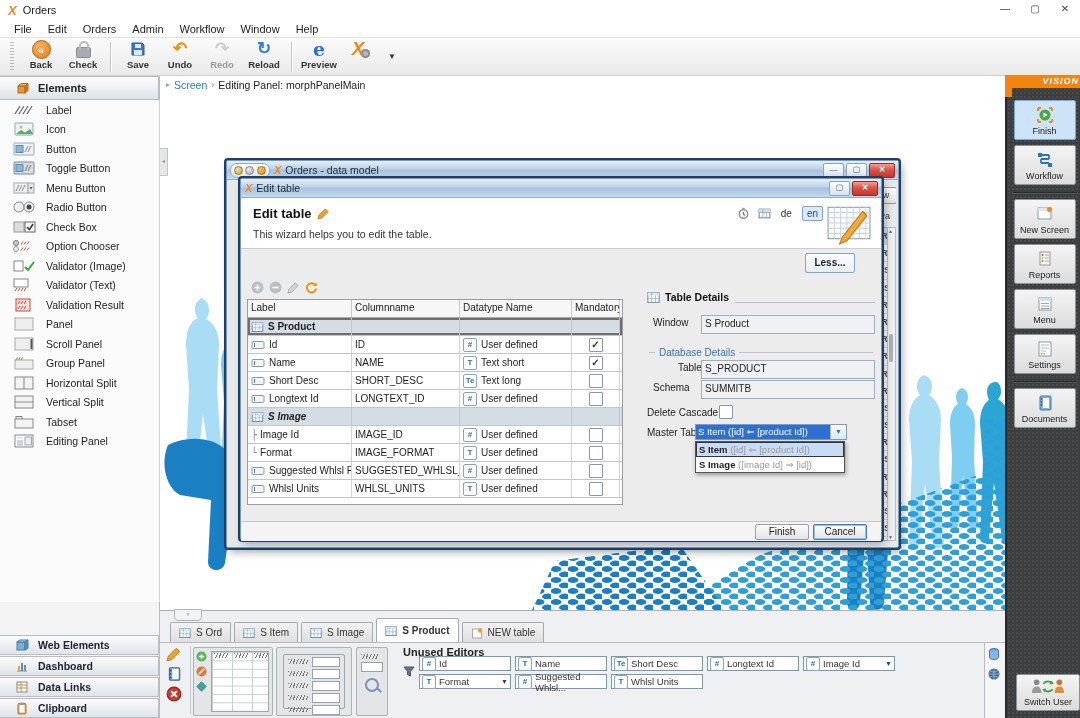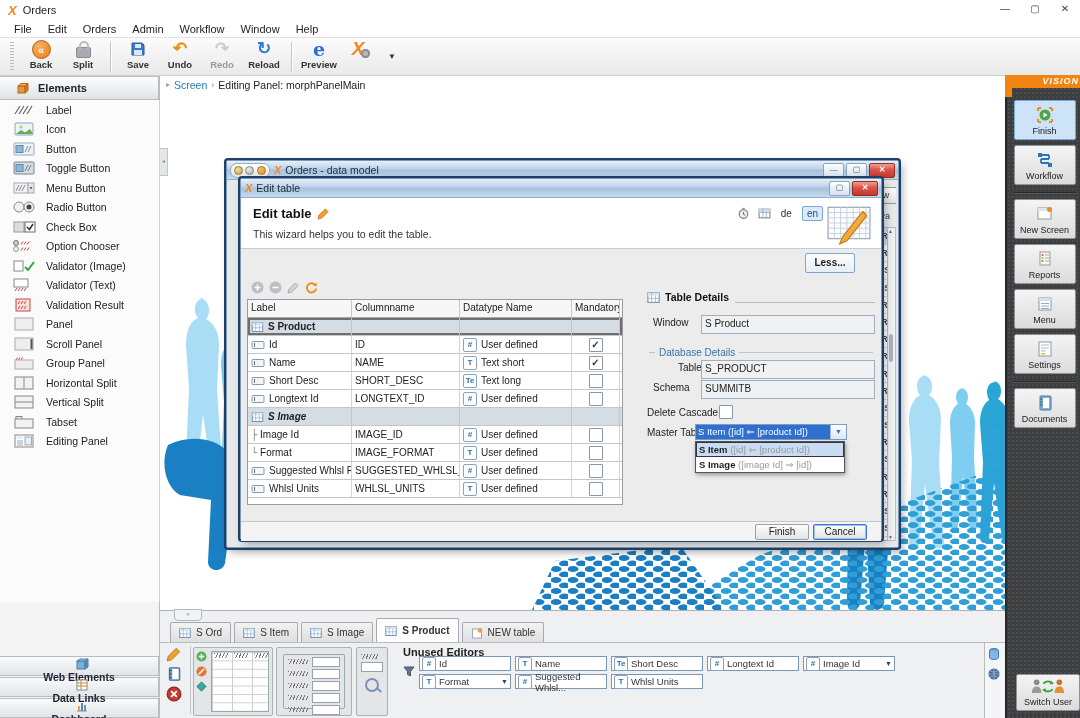"Split" div.tlbl { text: Split -> Check }
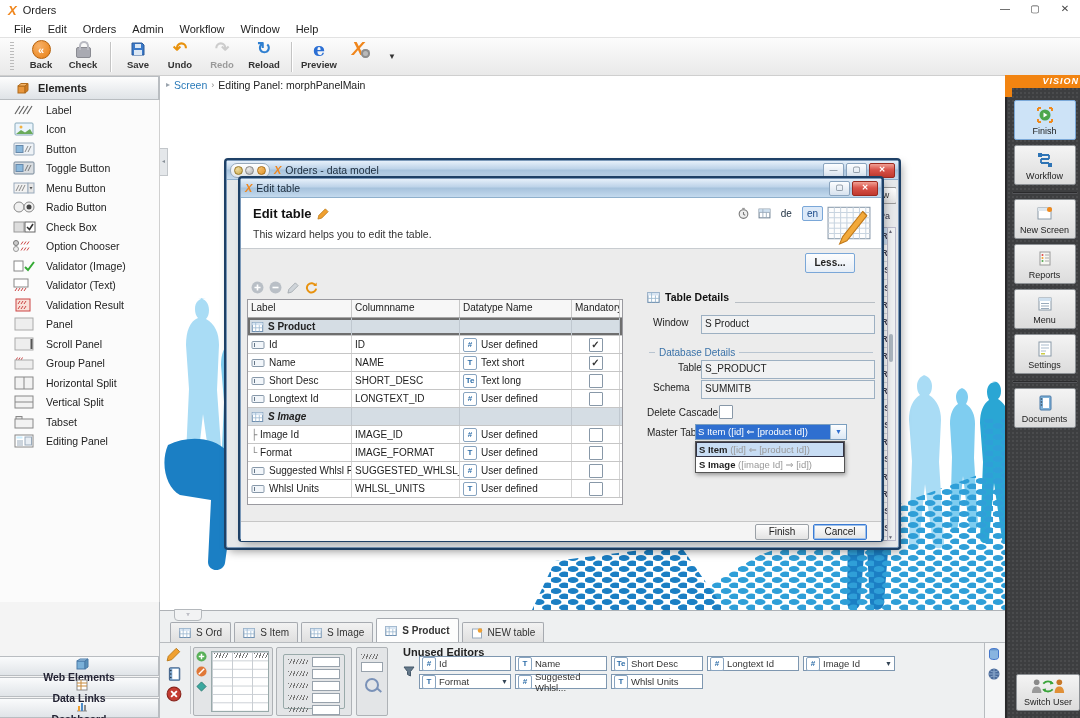"Web Elements" .sb-sec { flex-direction: column -> none }
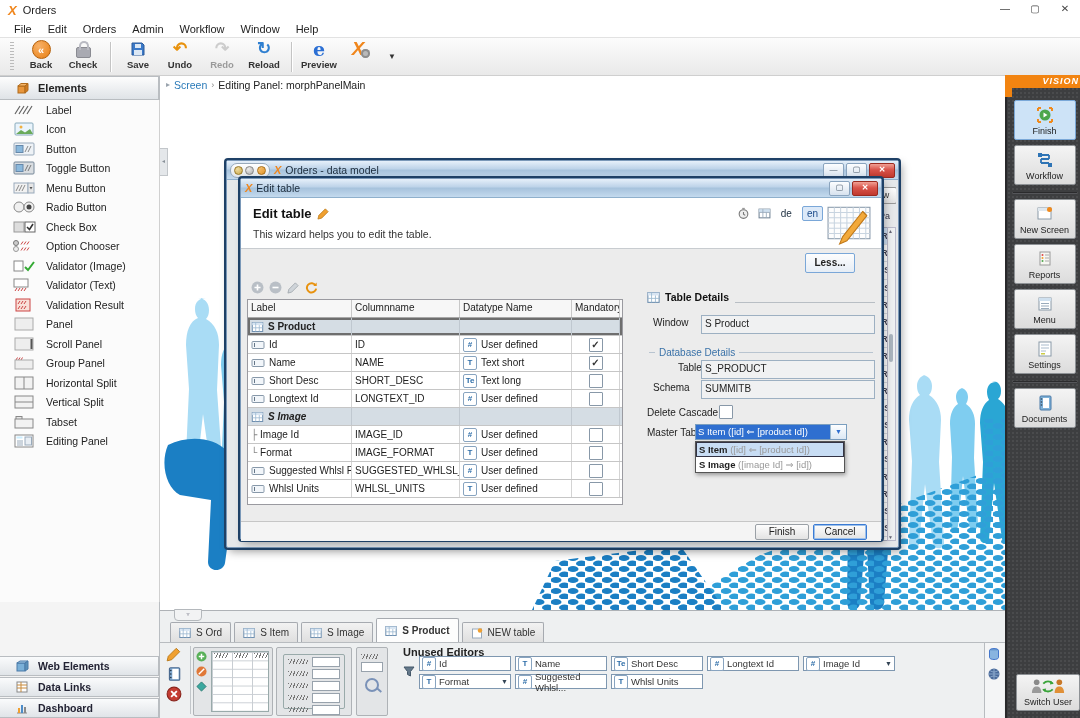"Data Links" div.sb-sec { order: before "Dashboard" -> after "Dashboard" }
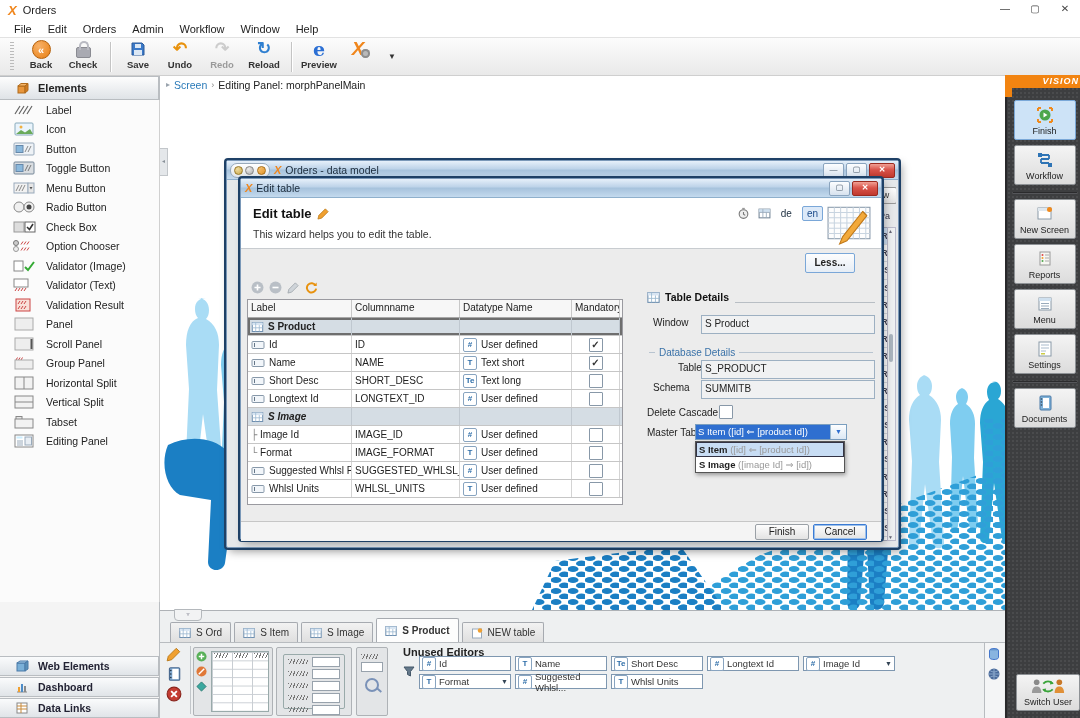"Clipboard" div.sb-sec { html: none -> <div> <span><svg> <rect></rect> <rect></rect> <rect></rect> </svg></span> <span>Clipboard</span> </div> }
